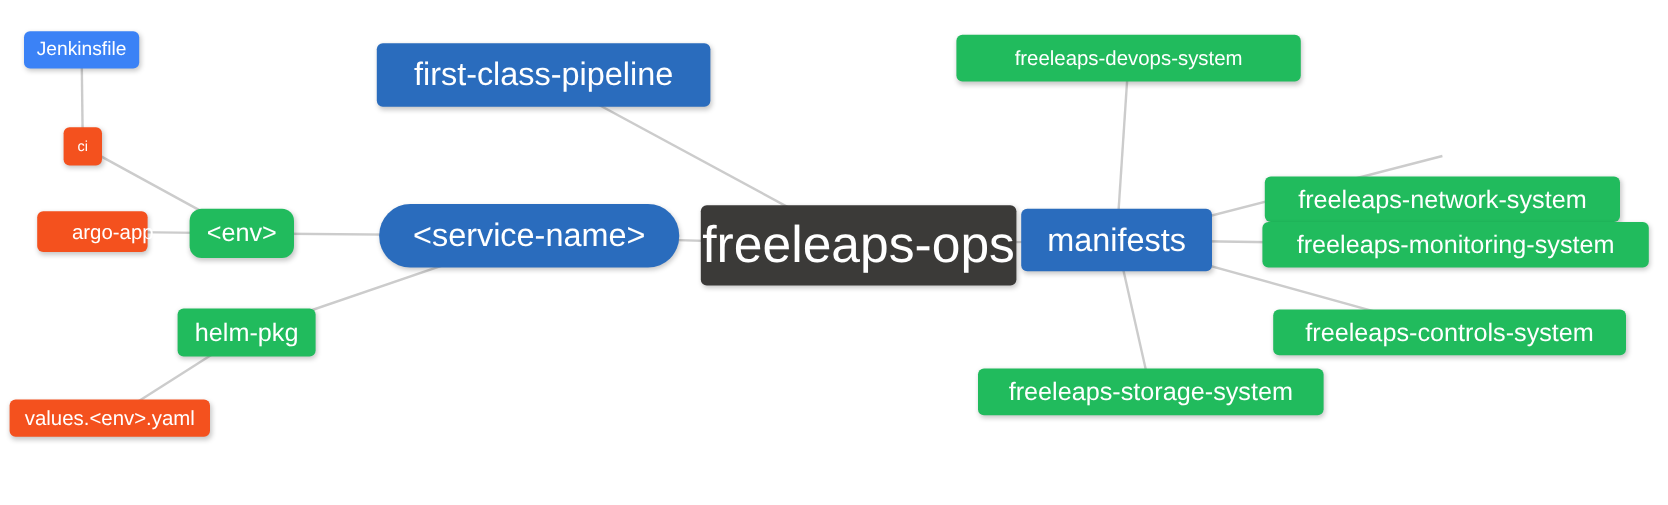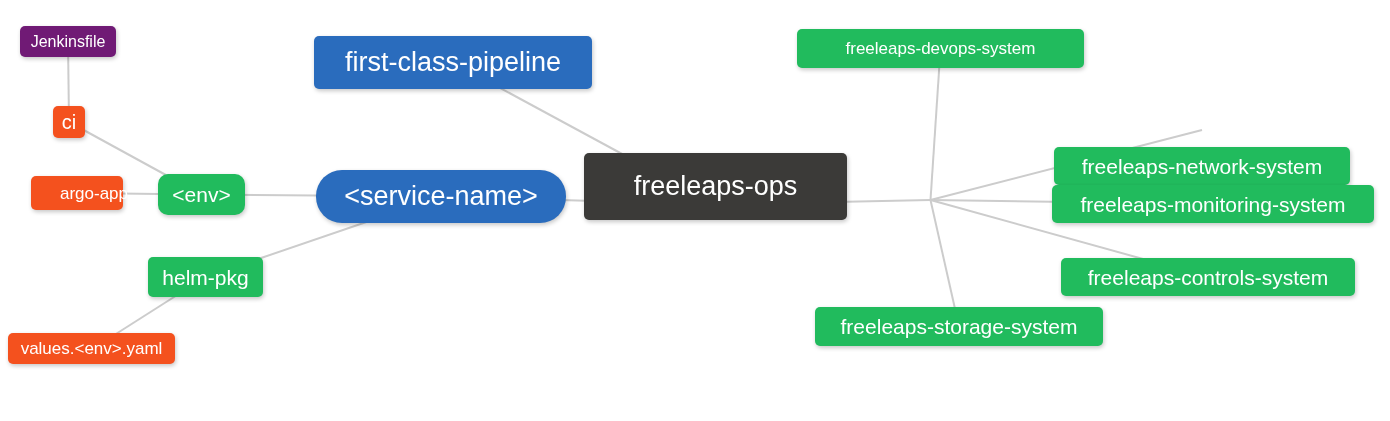"Jenkinsfile" div.node { background: #701a75 -> #3b82f6 }
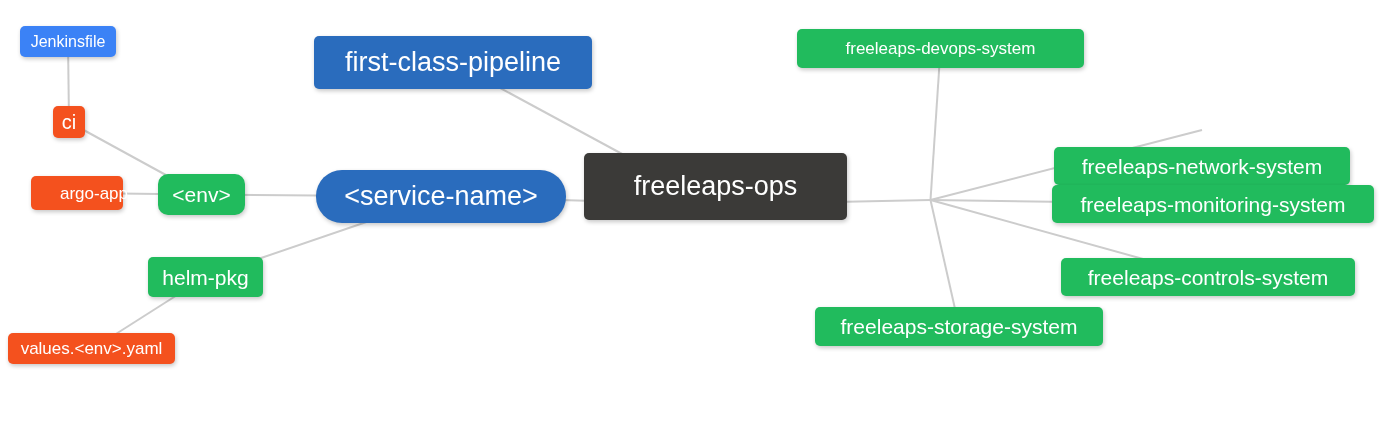"ci" div.node { font-size: 20px -> 12px }
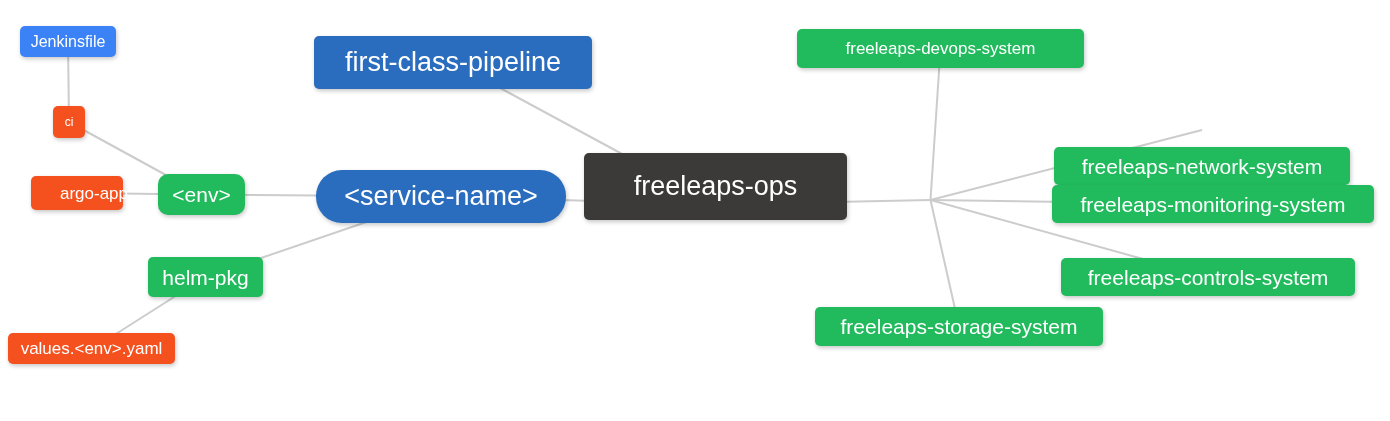"freeleaps-ops" div.node { font-size: 27px -> 43px; top: 153px -> 171px }
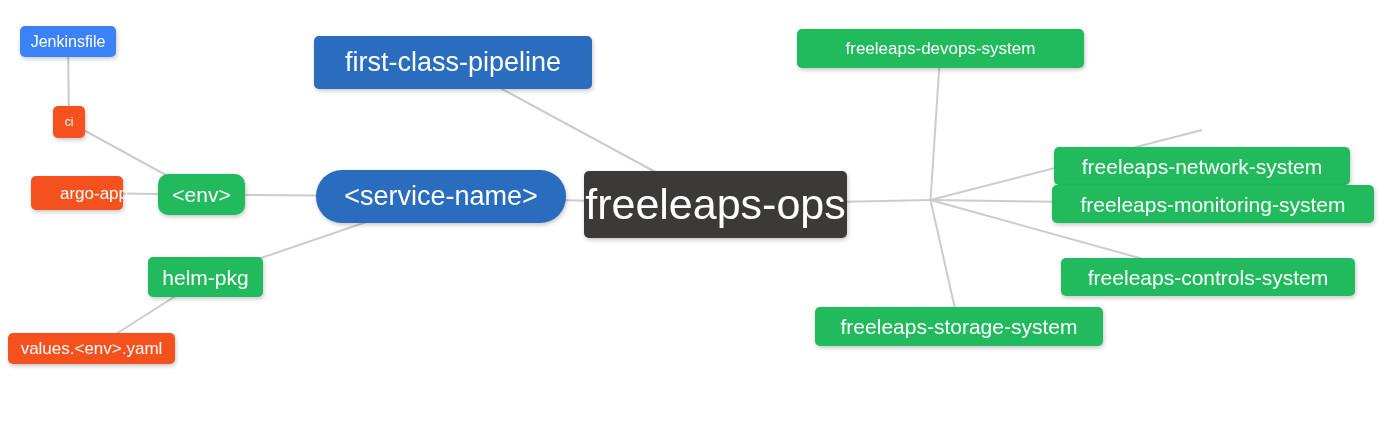"manifests" div.node { html: none -> <div> <span>manifests</span> </div> }
